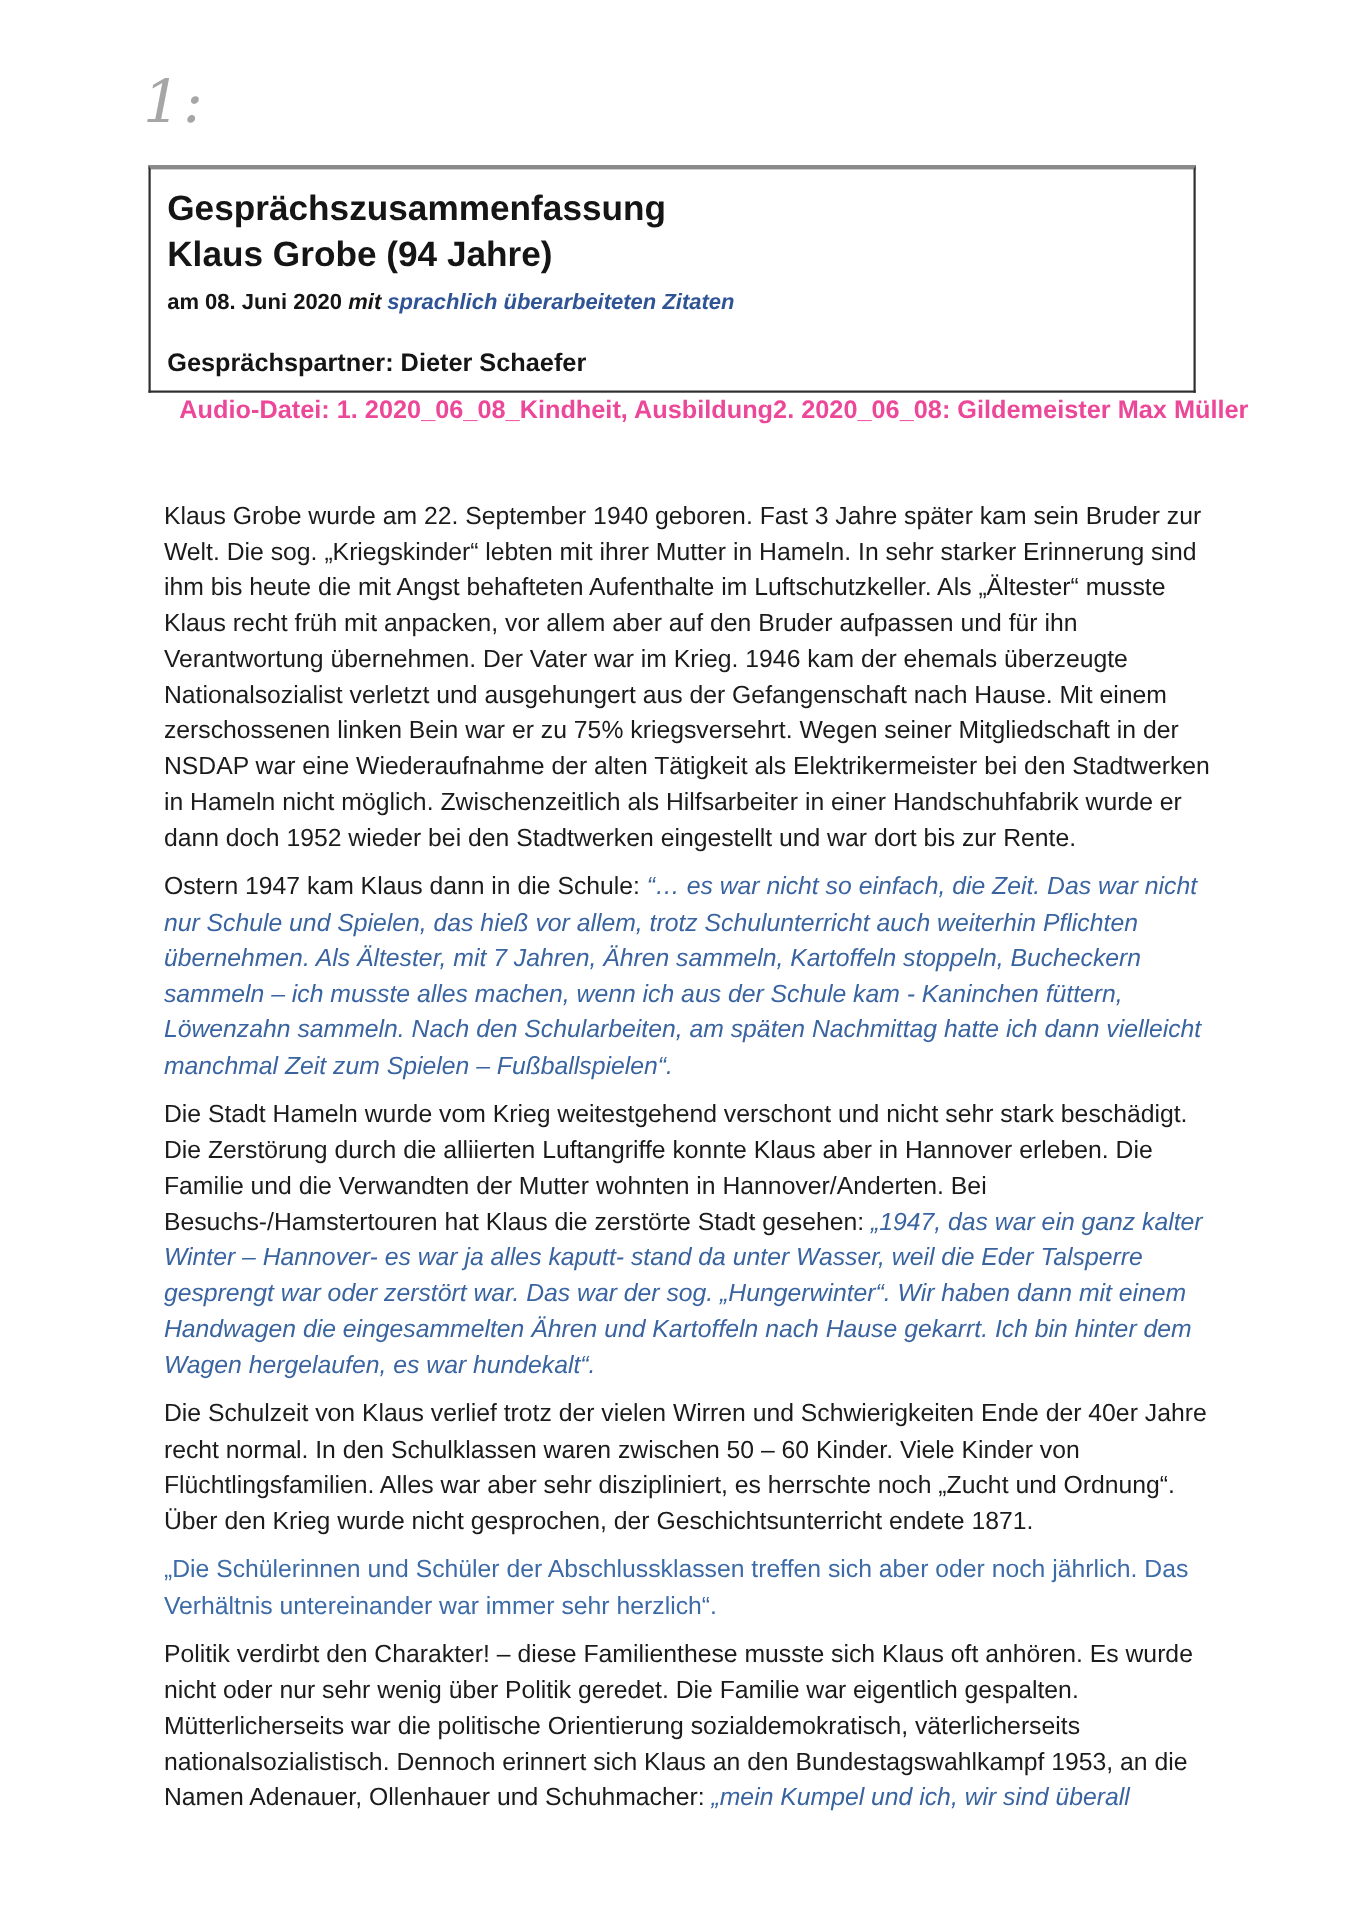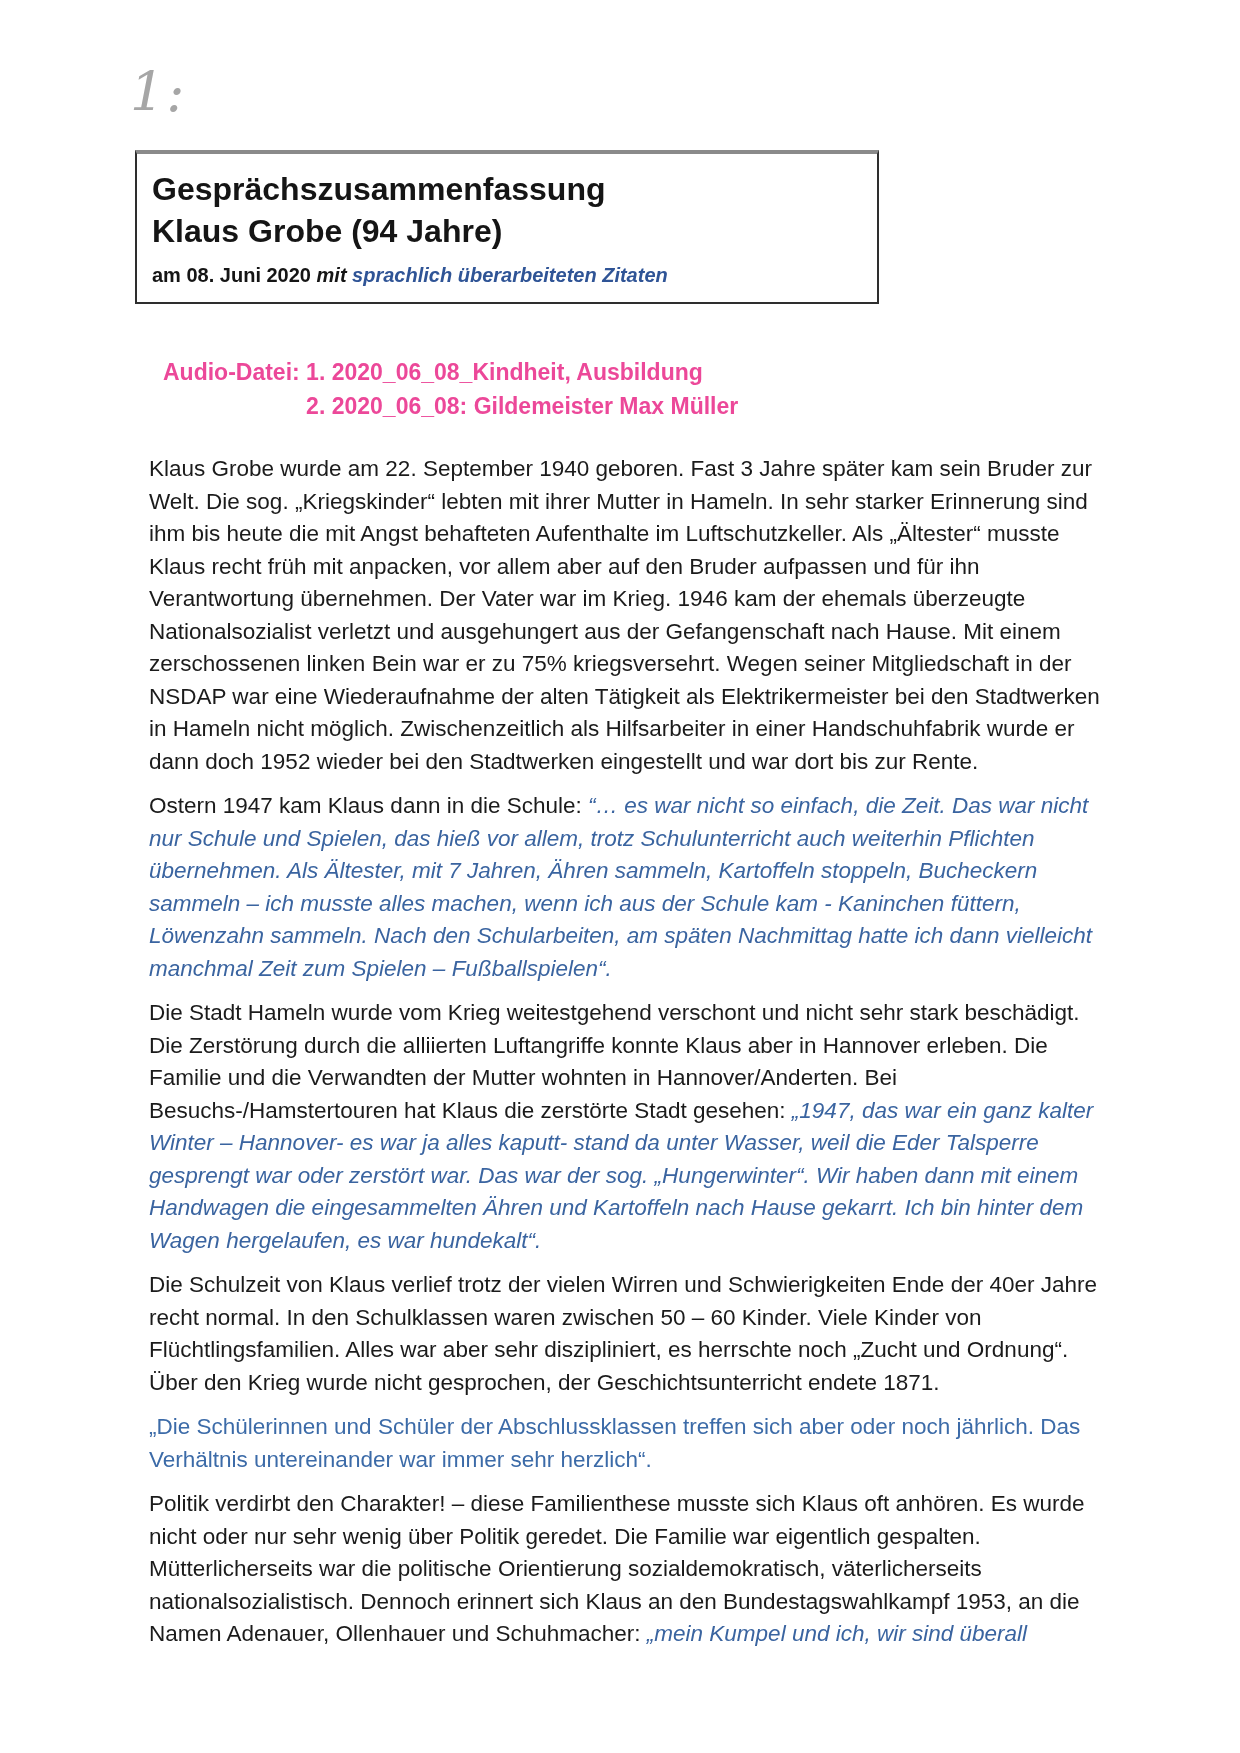"Gesprächszusammenfassung" .header-box { width: 744px -> 952px }
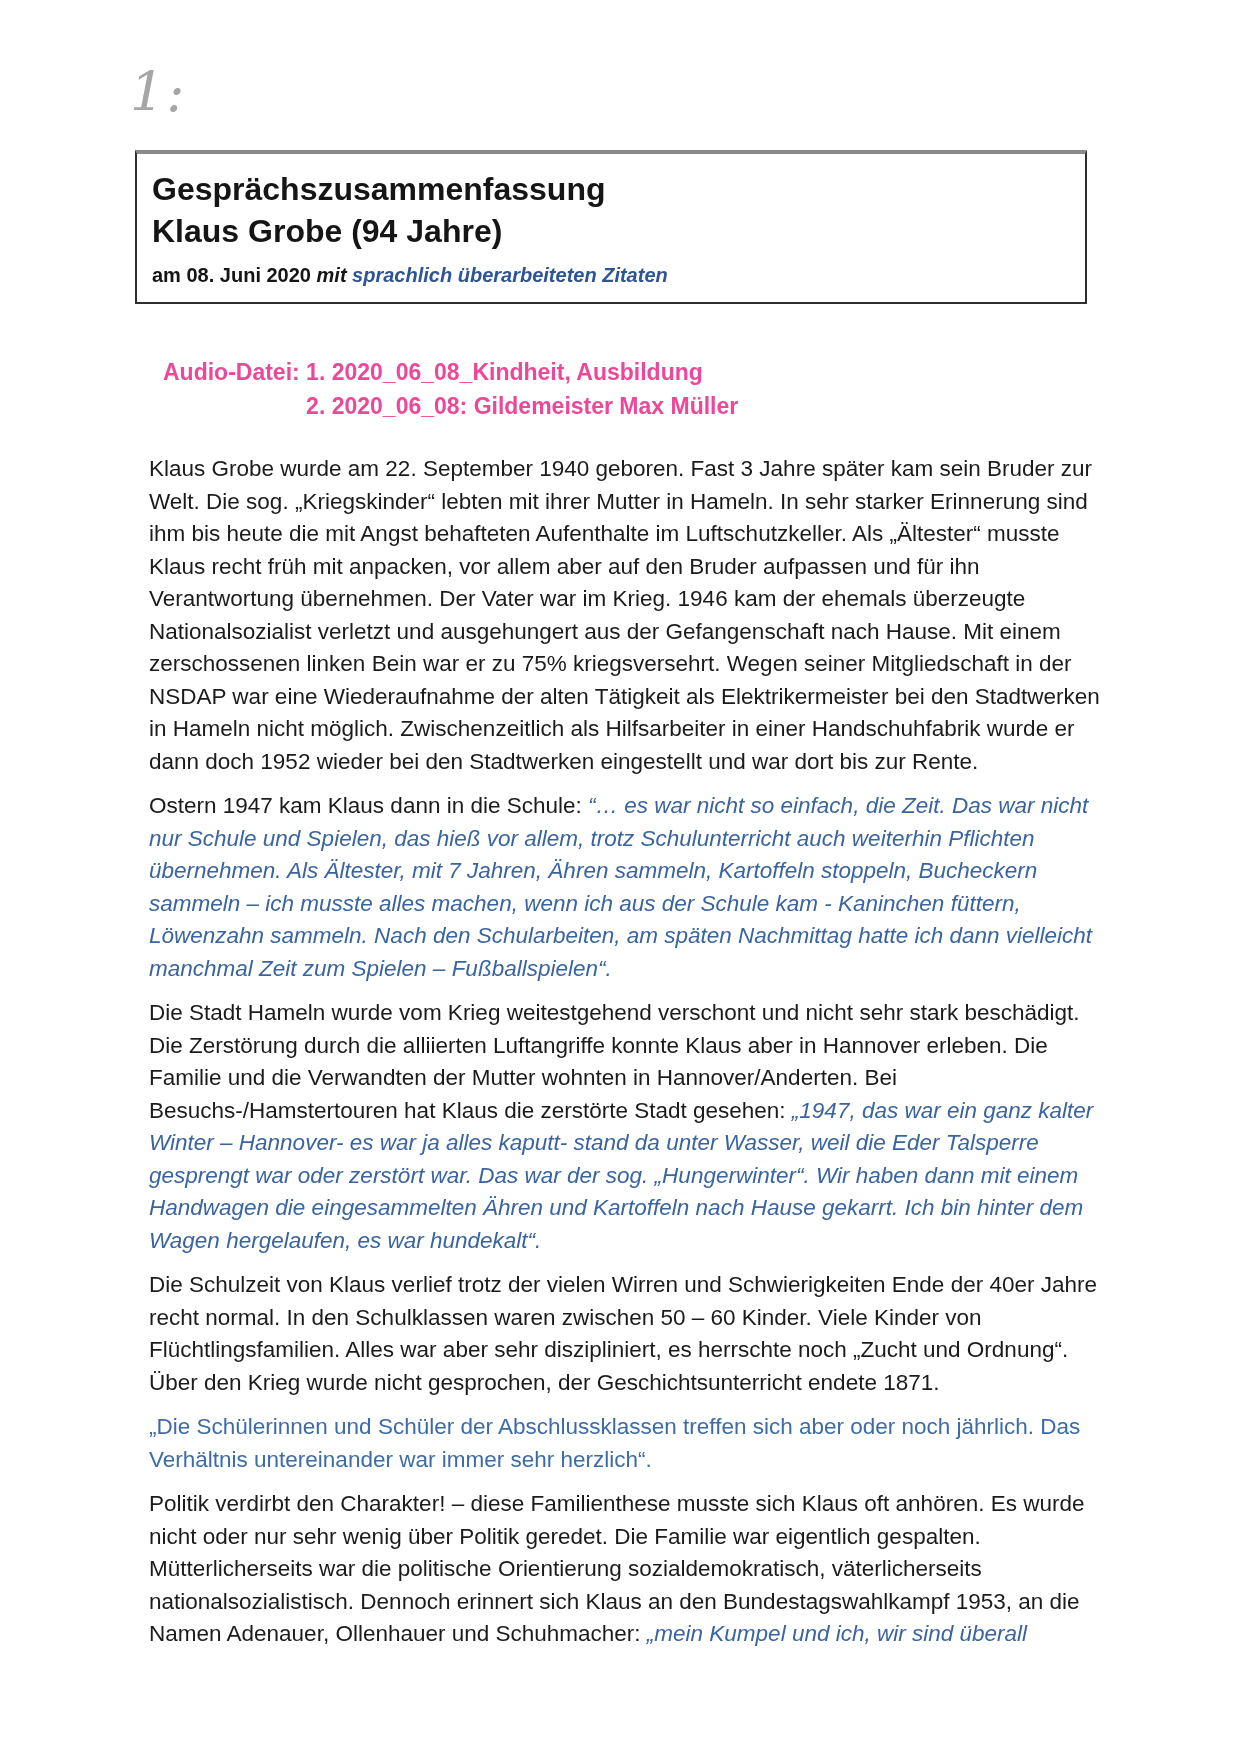"Gesprächspartner: Dieter Schaefer" div.header-partner { html: none -> <div>Gesprächspartner: Dieter Schaefer</div> }
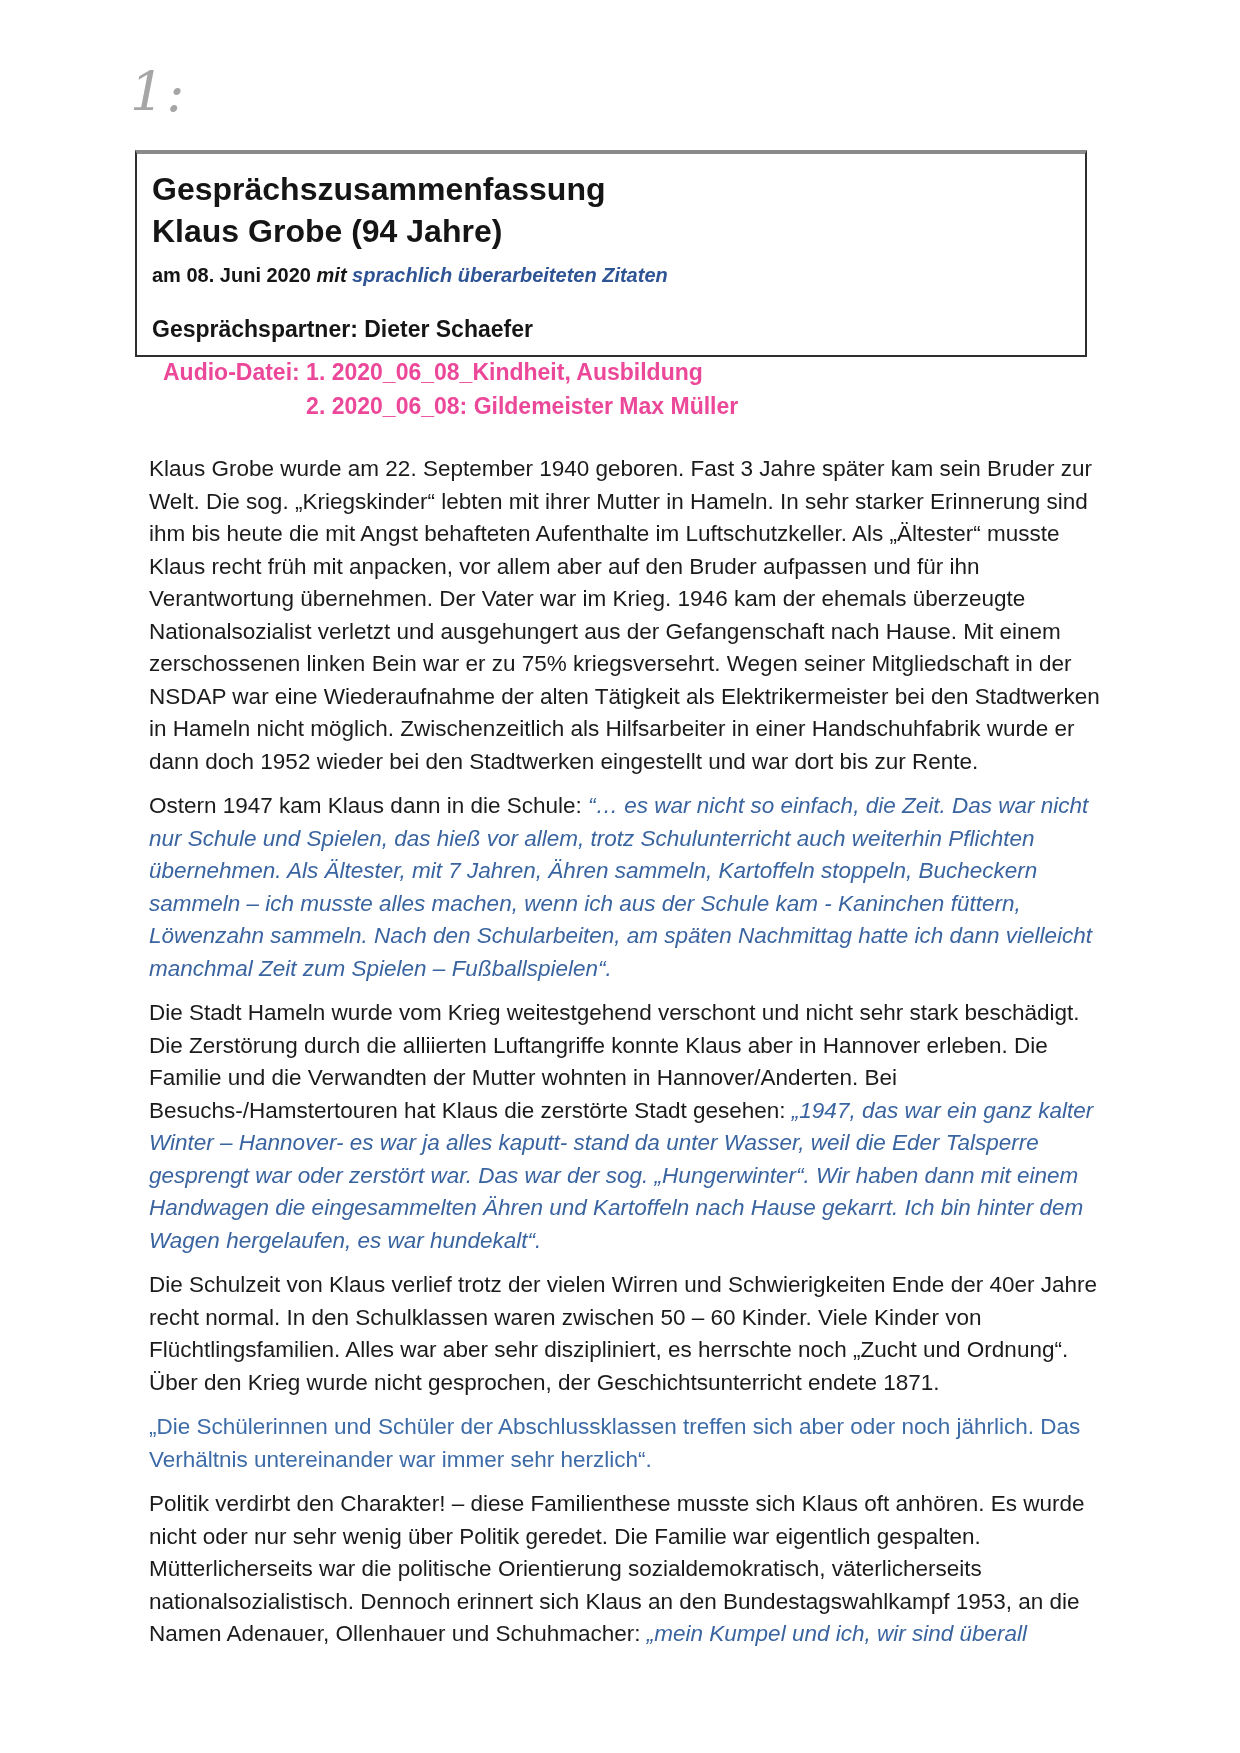"1. 2020_06_08_Kindheit, Ausbildung" .audio-items { flex-direction: column -> row }
